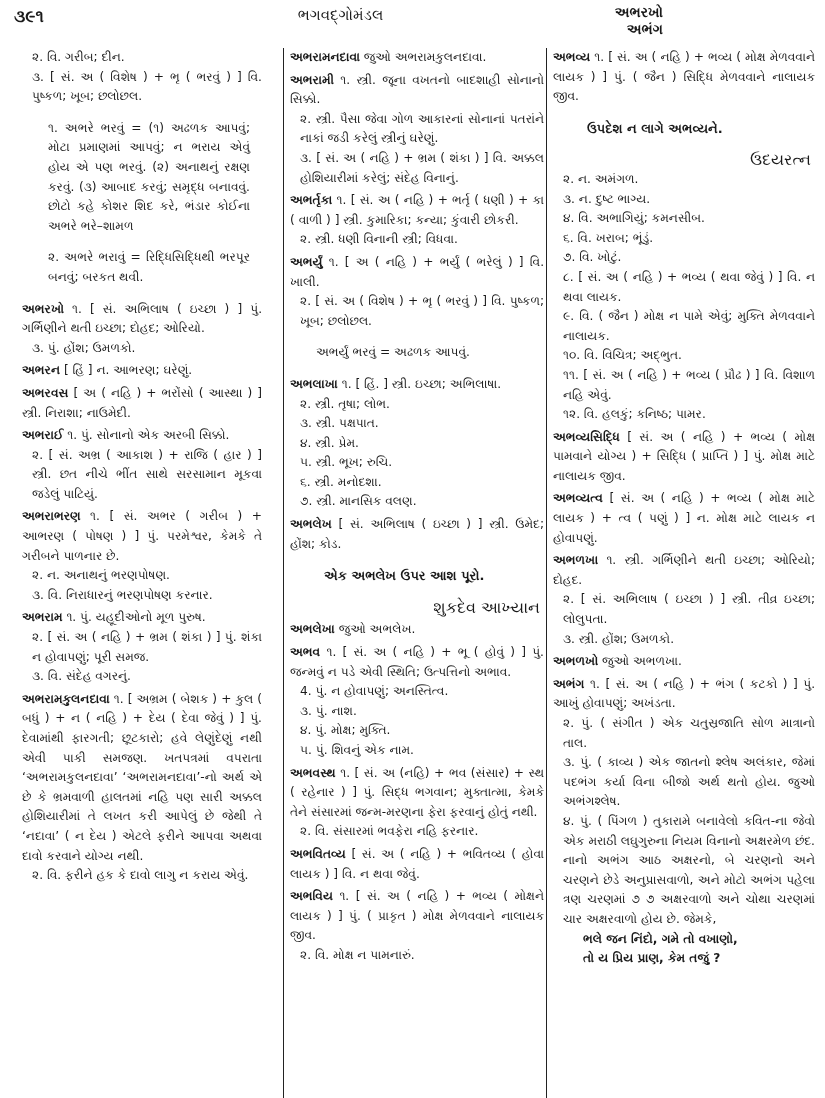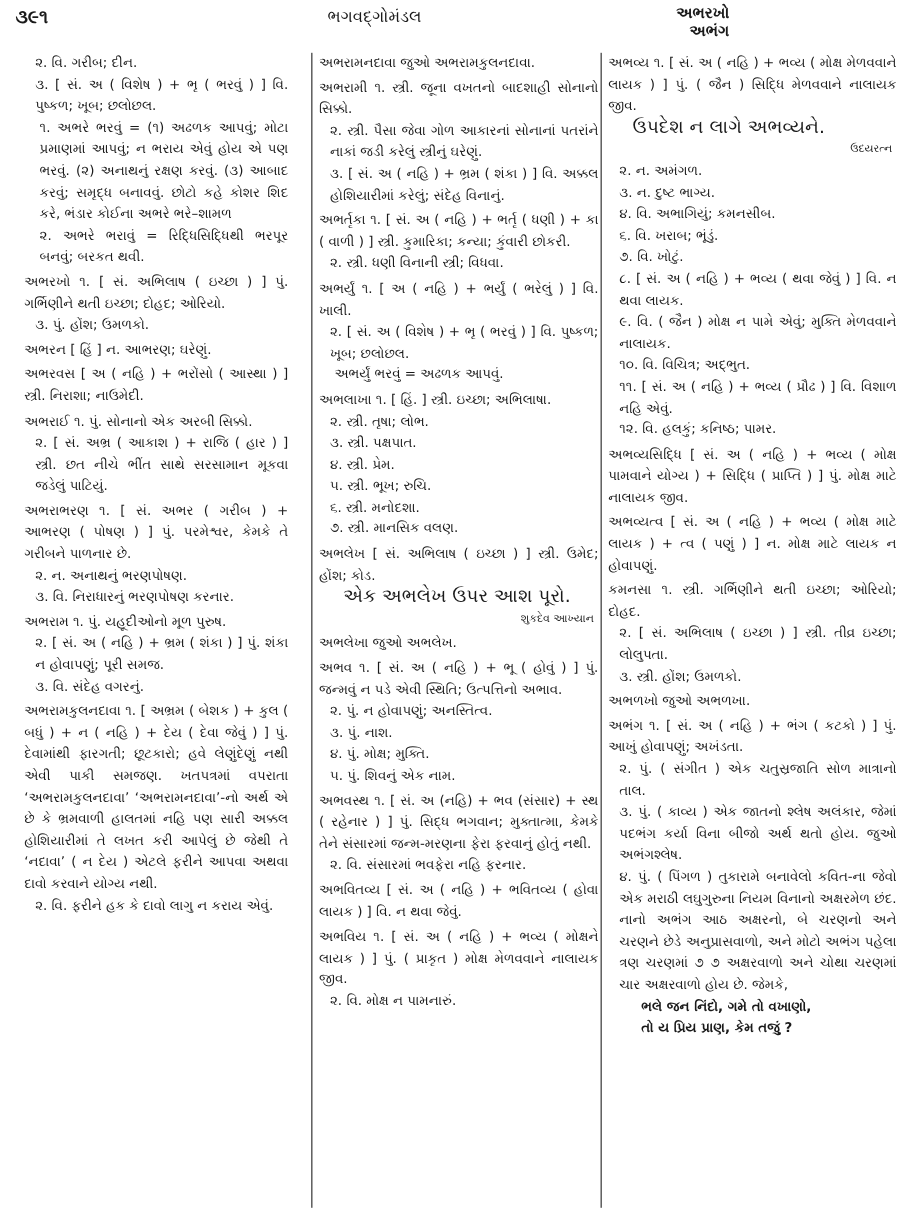"અભરામનદાવા" .head { font-weight: normal -> bold }
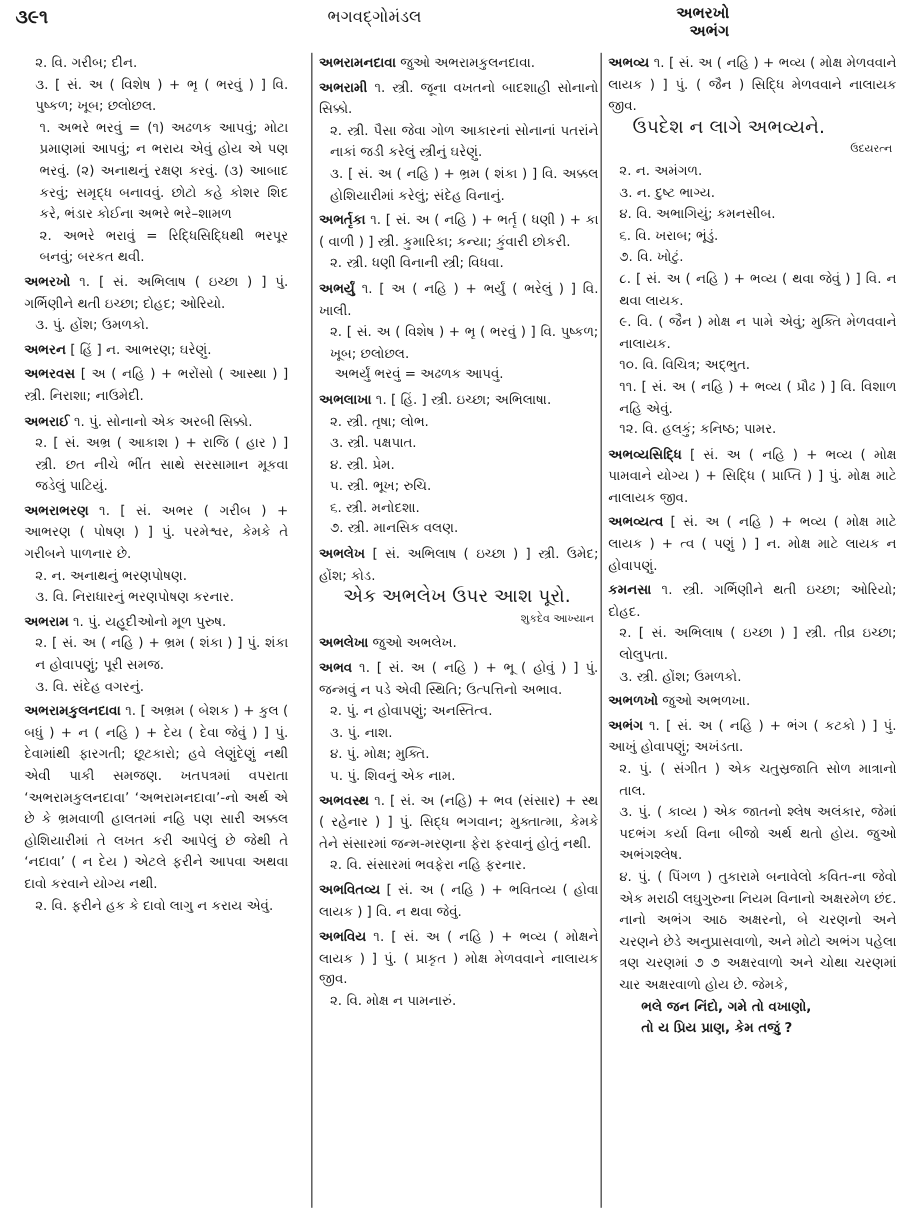"૧. અભરે ભરવું = (૧)" .idiom { margin: 0 -> 12px }
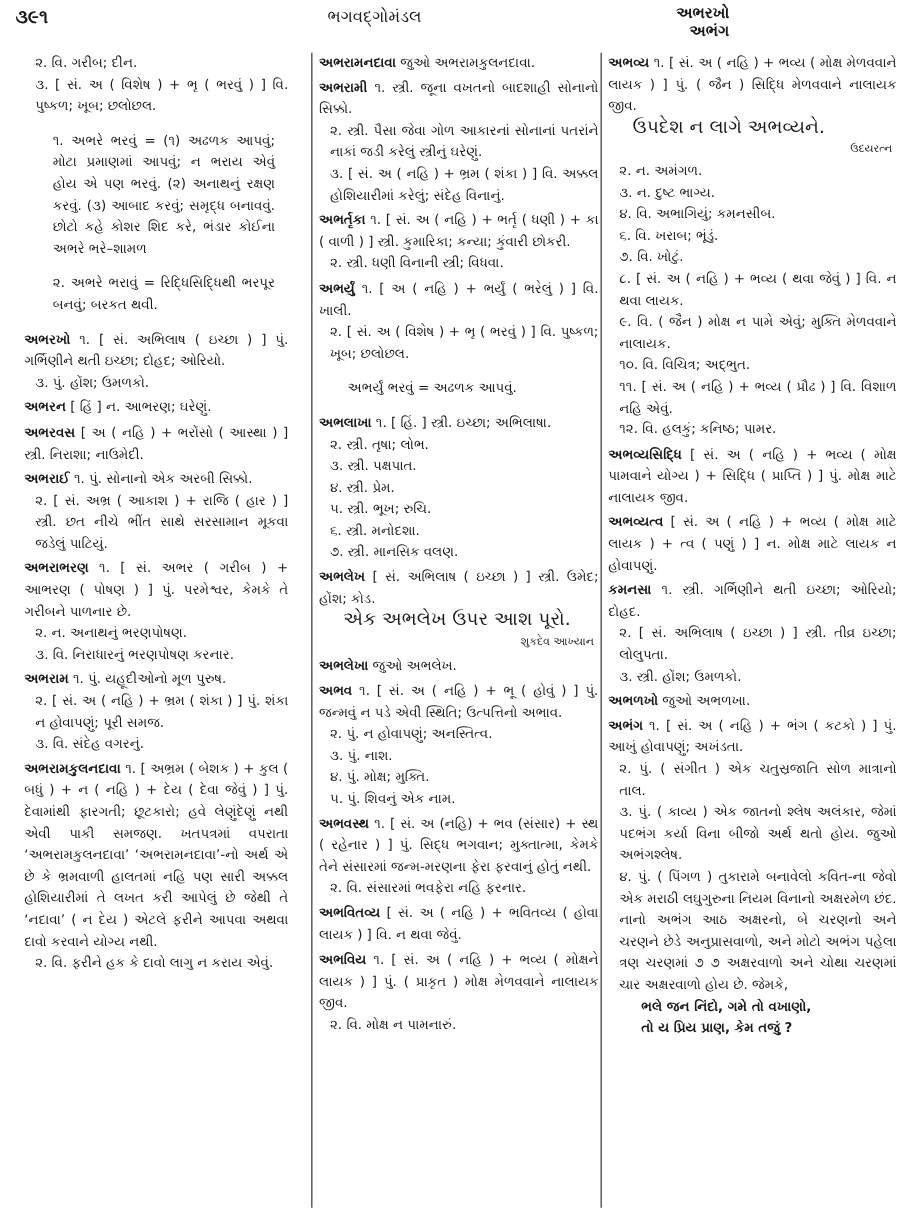"ઉપદેશ ન લાગે અભવ્યને." .quote { font-size: 17px -> 13px; font-weight: none -> bold; margin: 0 -> 12px }
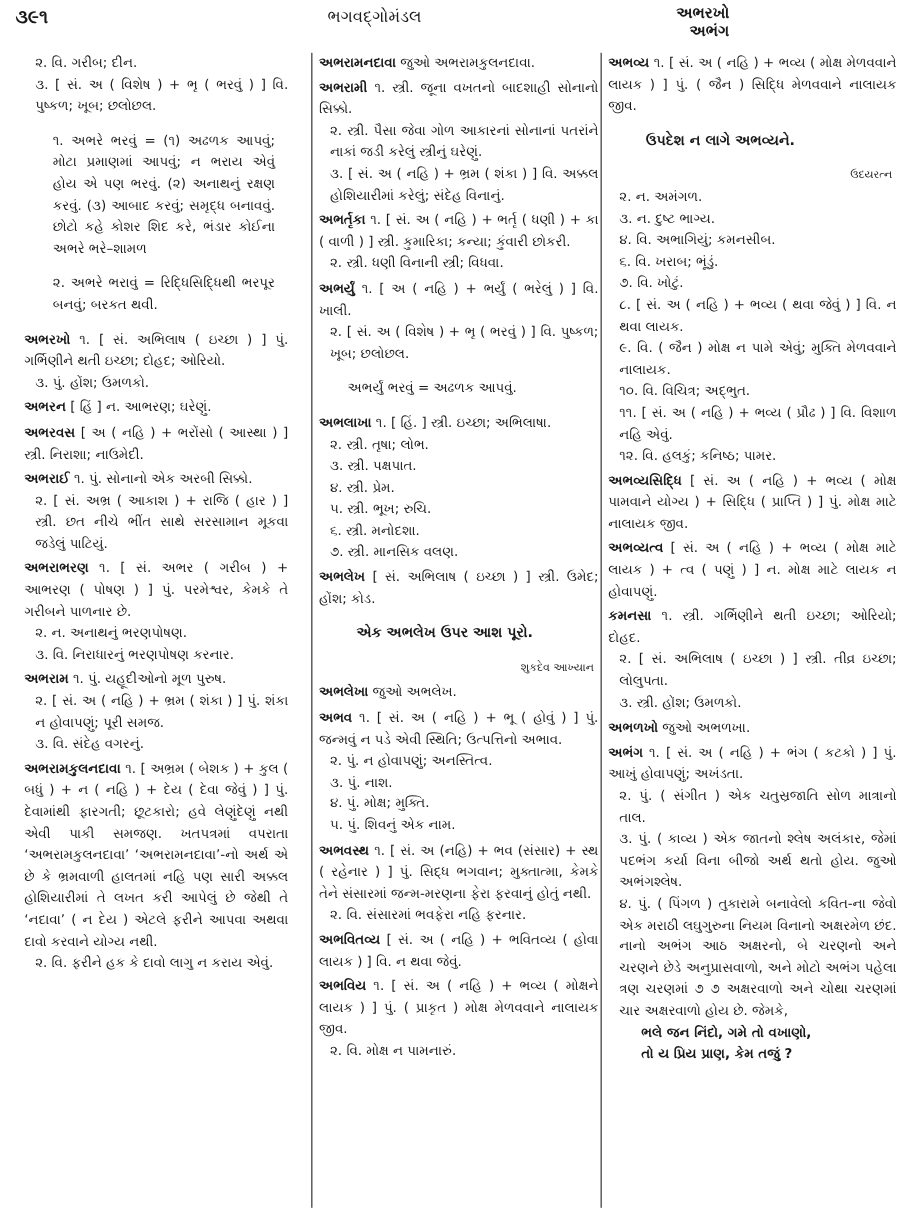"ઉદયરત્ન" .cite { font-size: 10px -> 16px }
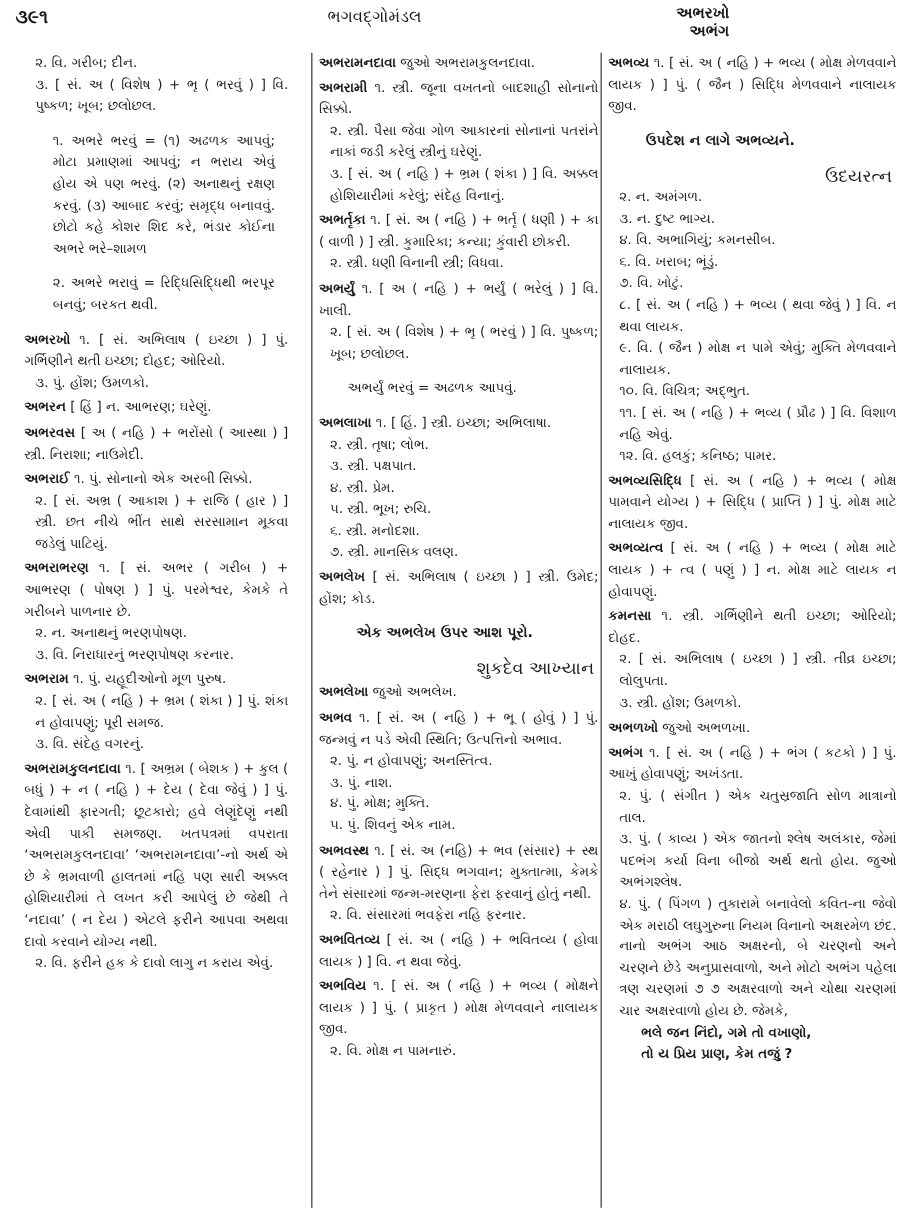"કમનસા" span.head { text: કમનસા -> અભળખા }
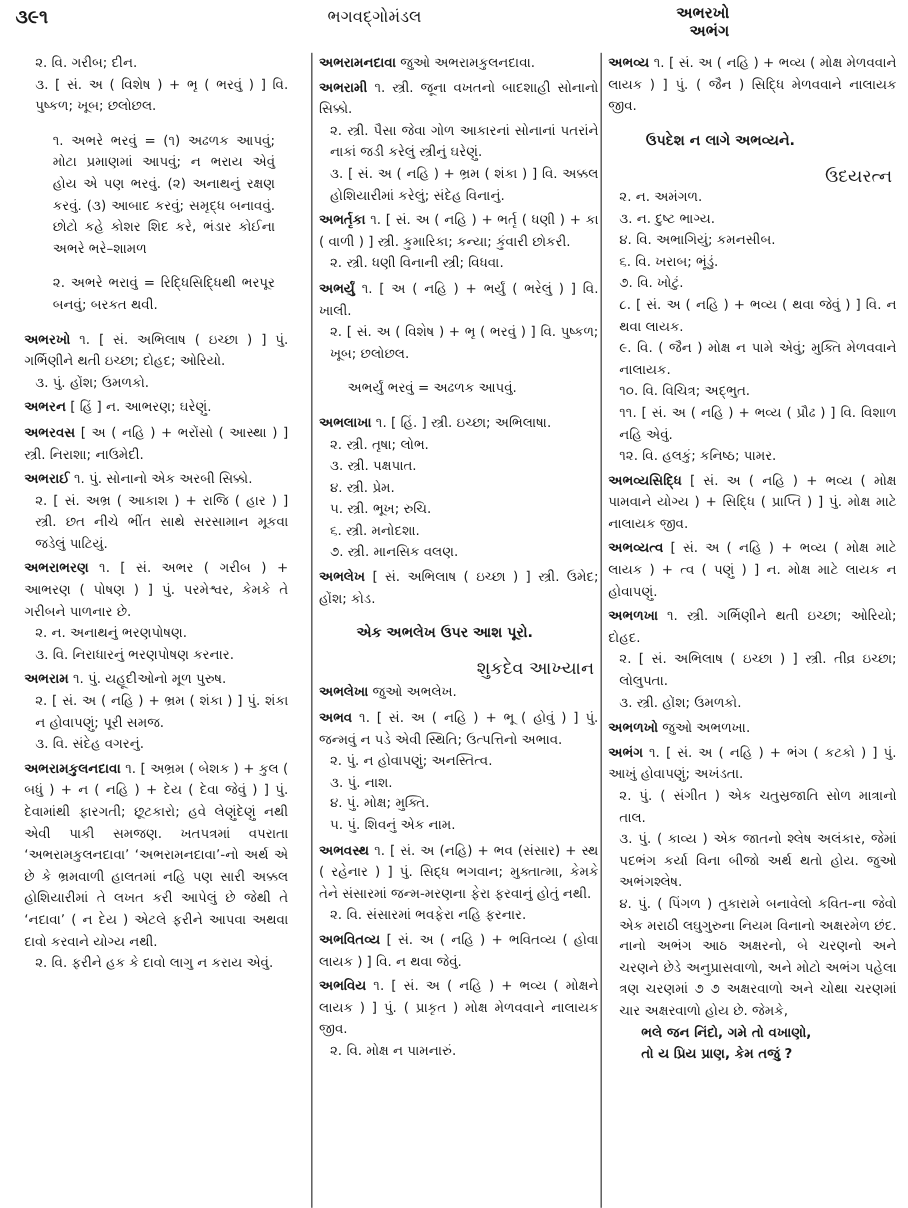"૨. પું. ન હોવાપણું; અનસ્તિત્વ." span { text: ૨ -> 4 }
